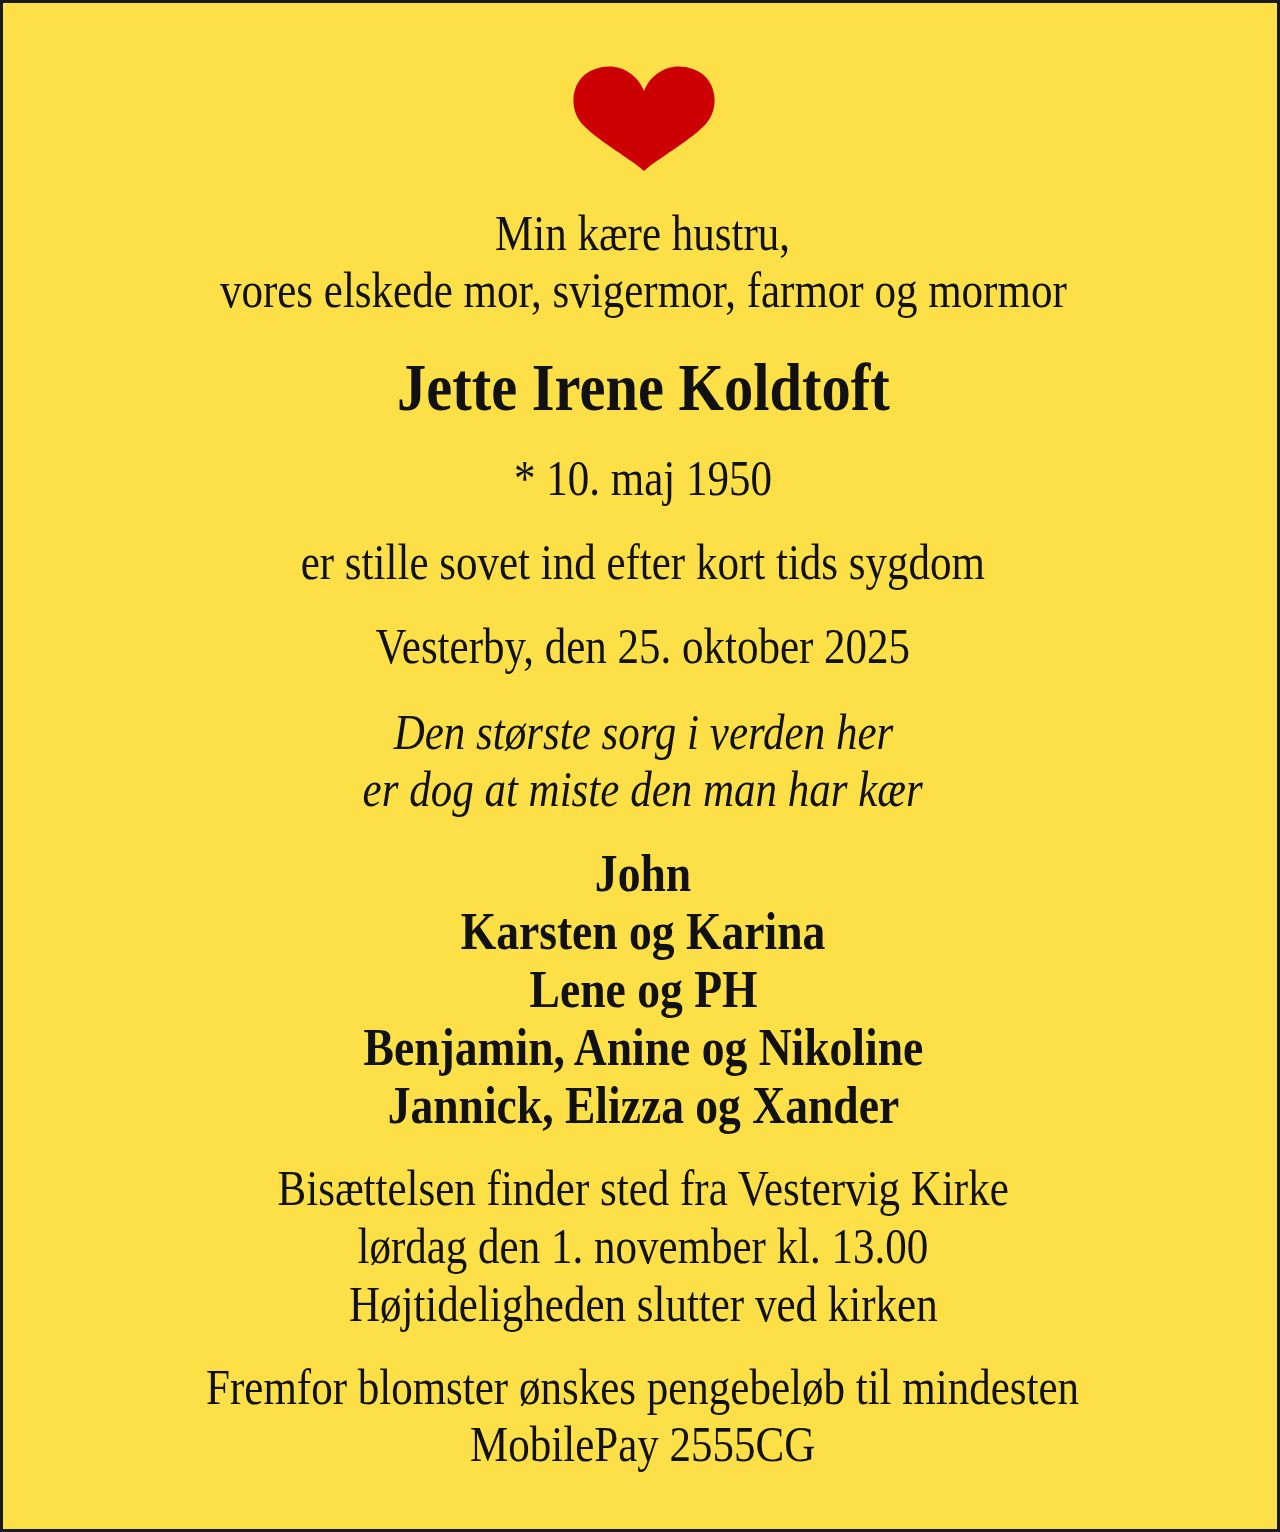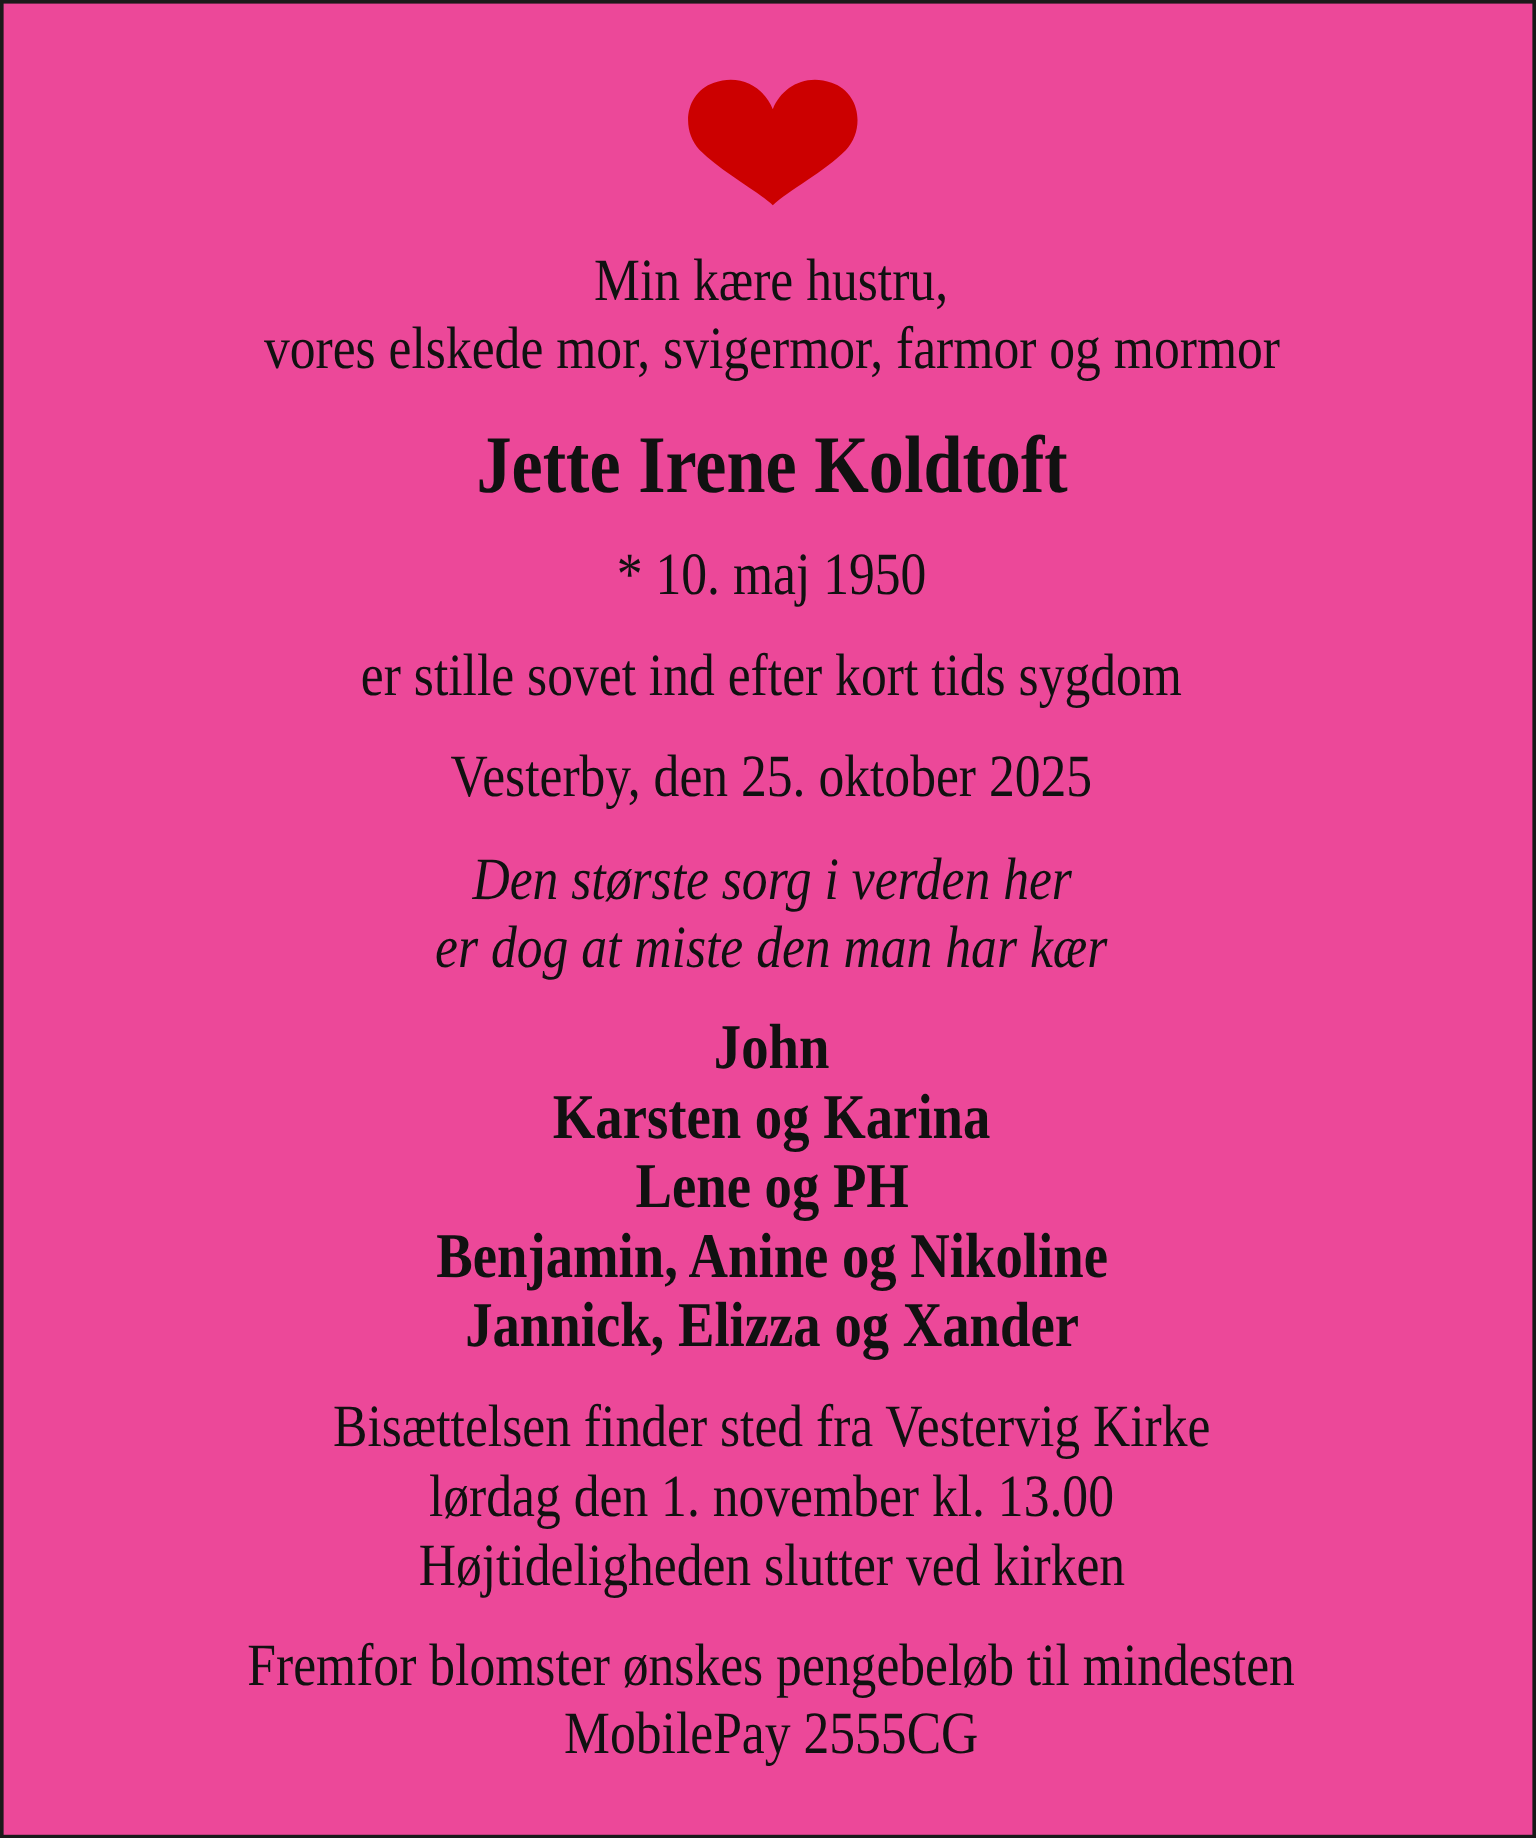"Min kære hustru," .frame { background: #ec4899 -> #fde047 }
